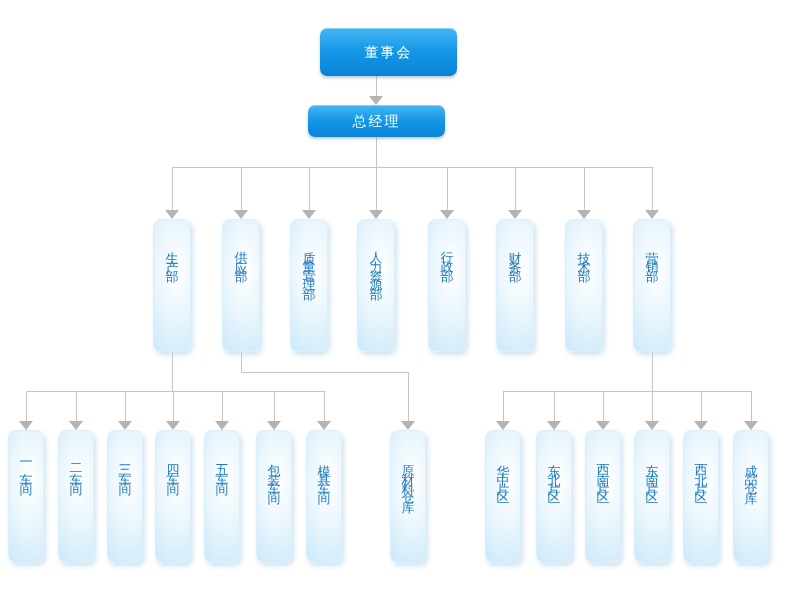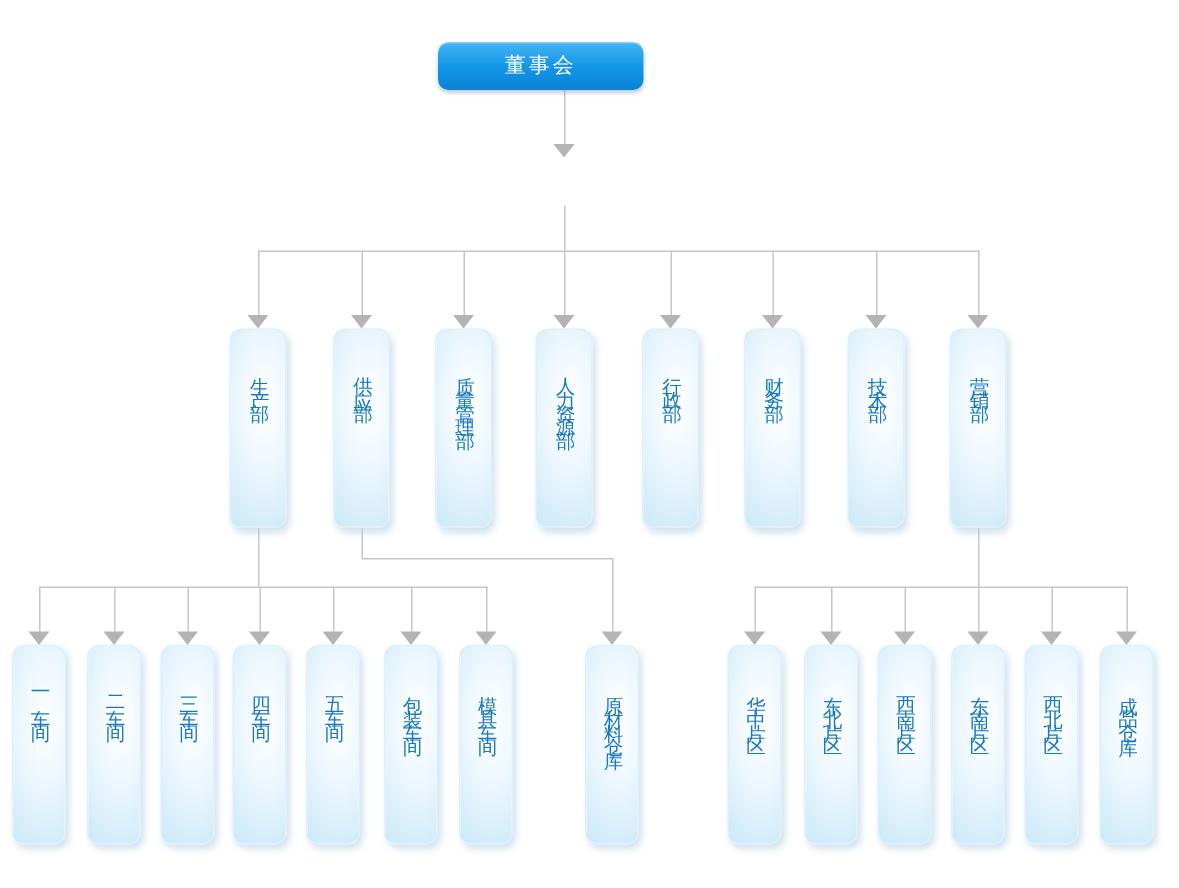"董事会" div.node { height: 32px -> 48px; left: 292px -> 320px }
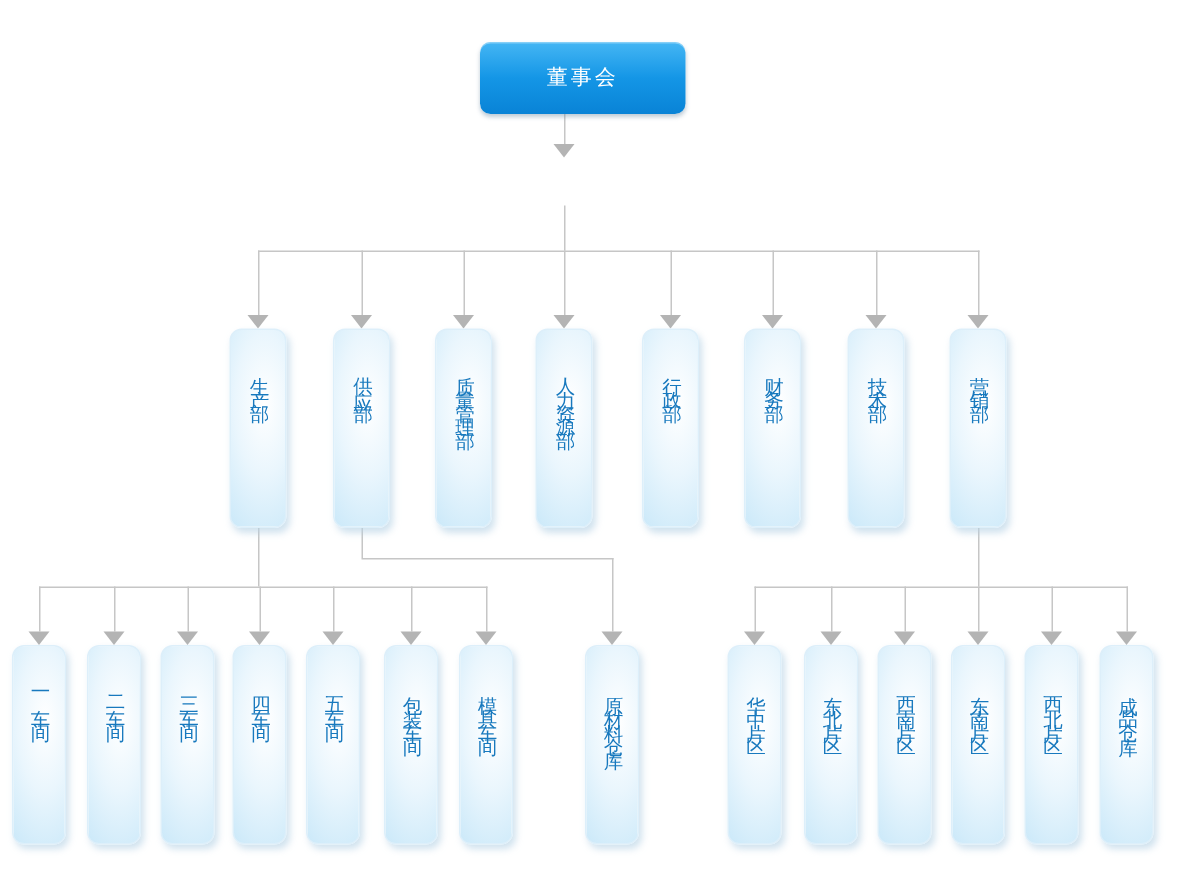"总经理" div.node { html: none -> <div> <span>总经理</span> </div> }
